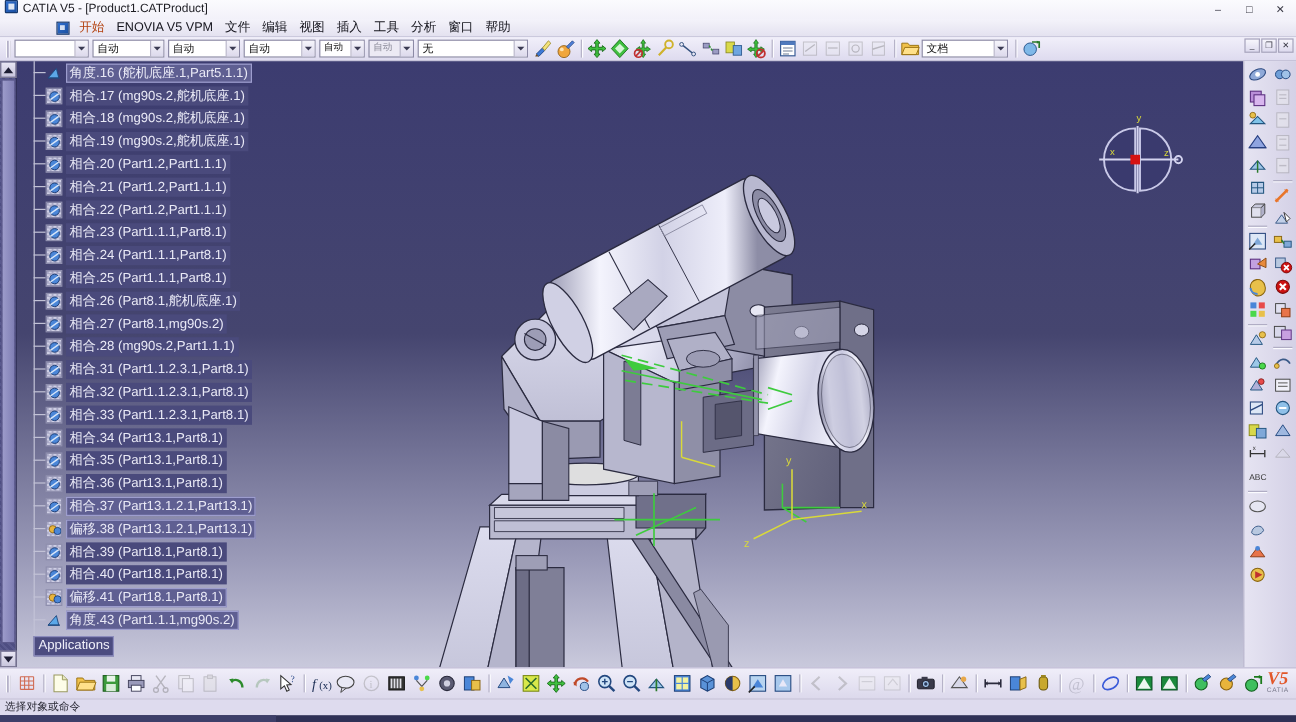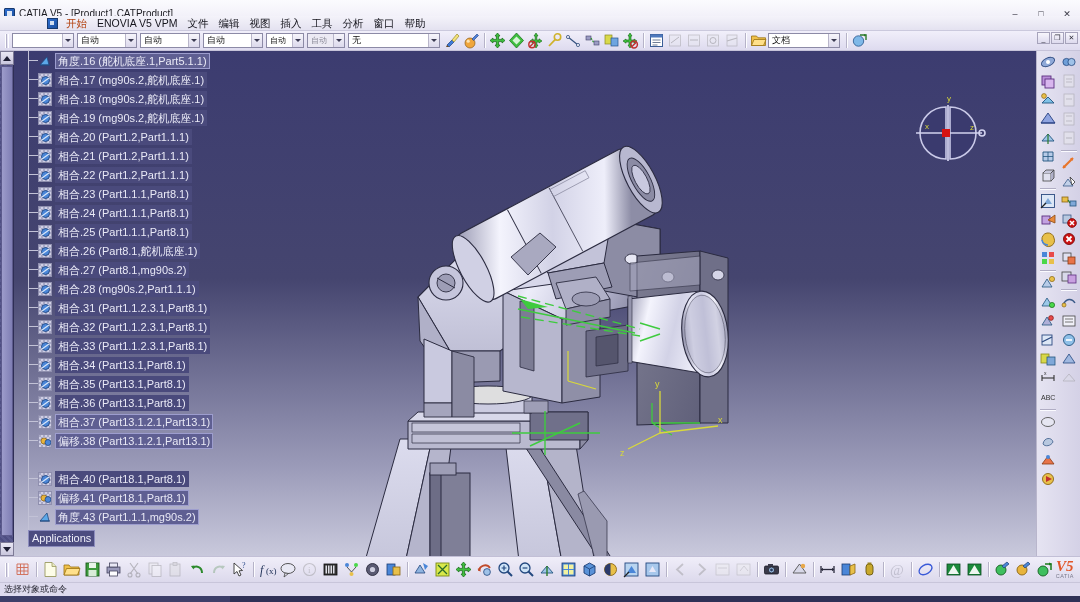"CATIA V5 - [Product1.CATProduct]" .titlebar { align-items: center -> none }
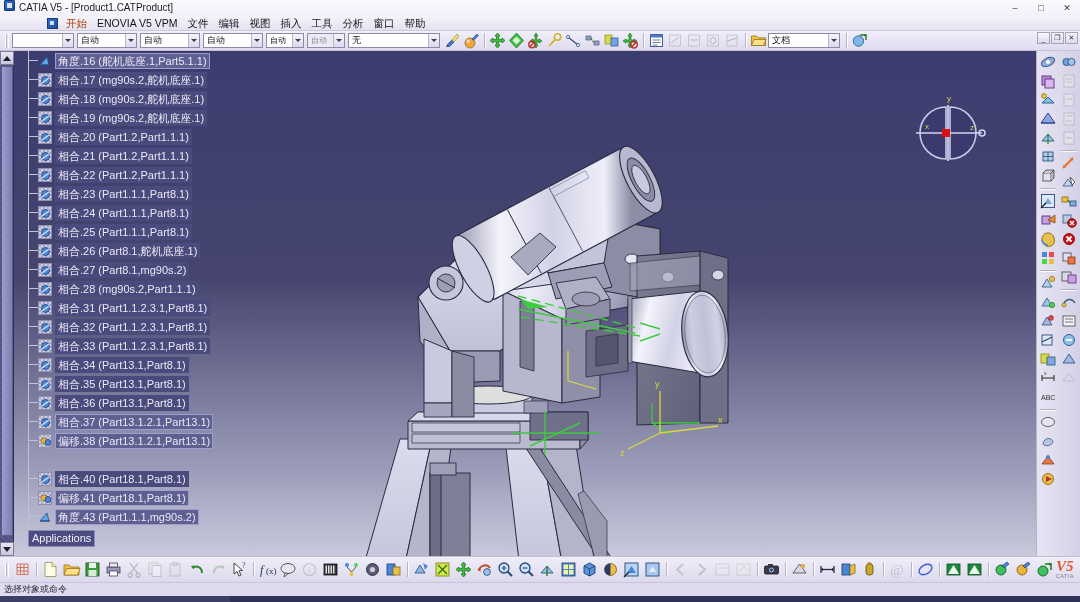"自动" .combo { align-items: center -> none }
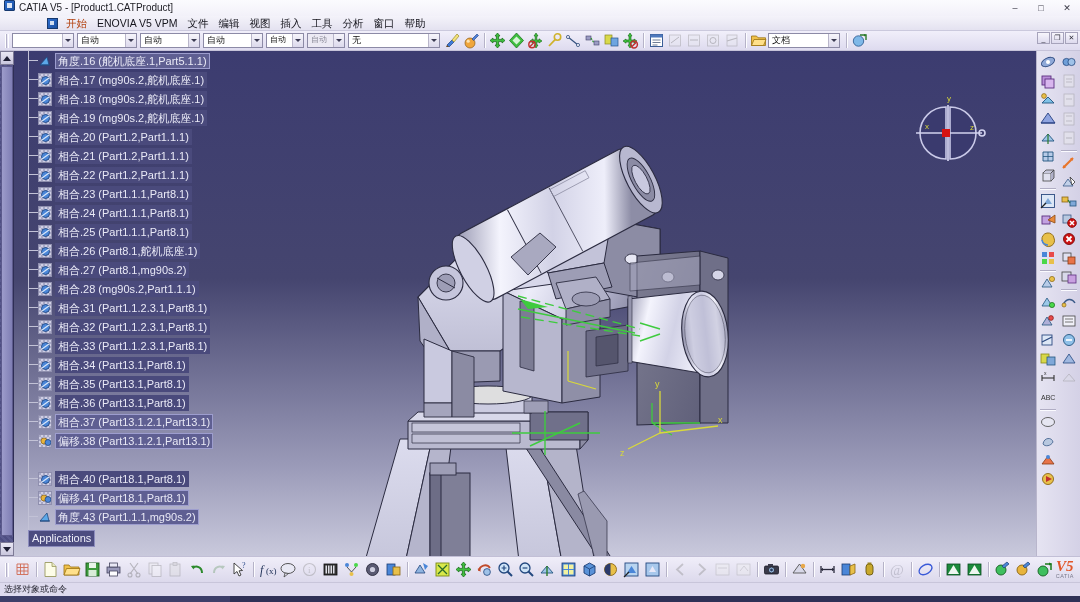"相合.39 (Part18.1,Part8.1)" div.tree-row { html: none -> <div> <span></span> <span> <svg> <circle></circle> <path></path> </svg> </span> <span>相合.39 (Part18.1,Part8.1)</span> </div> }
